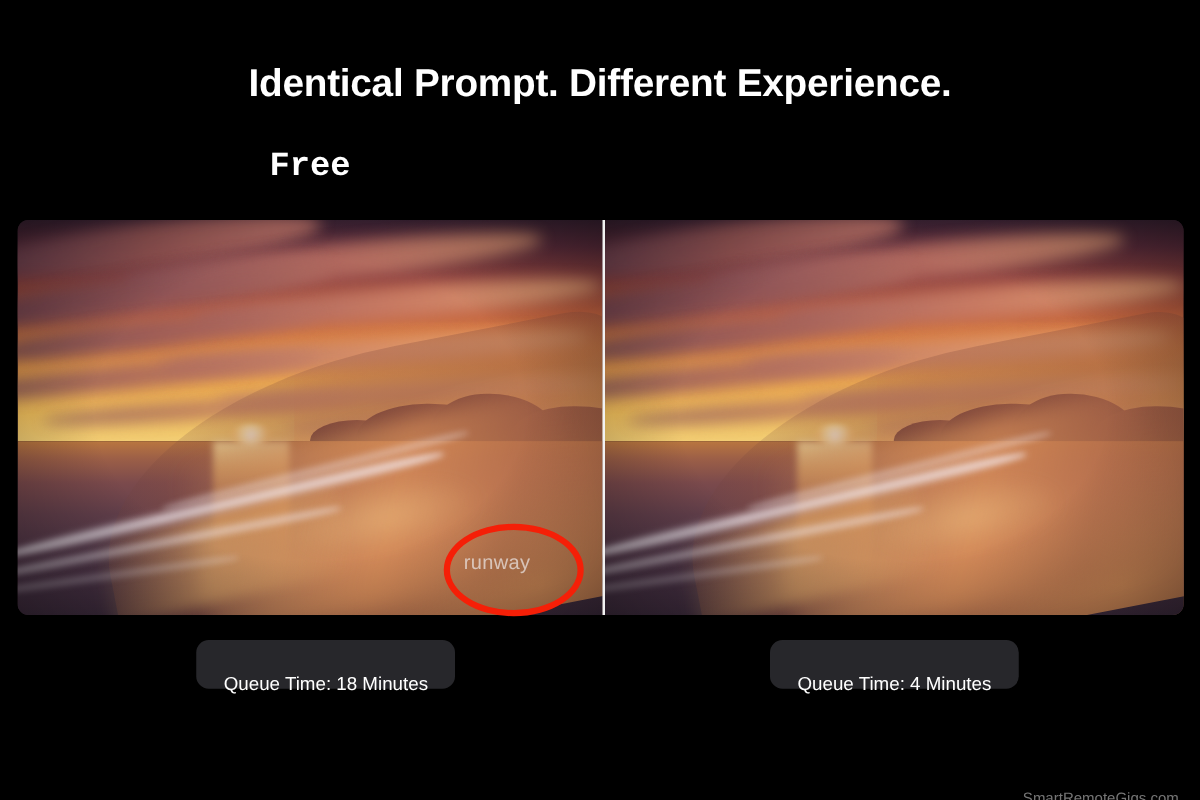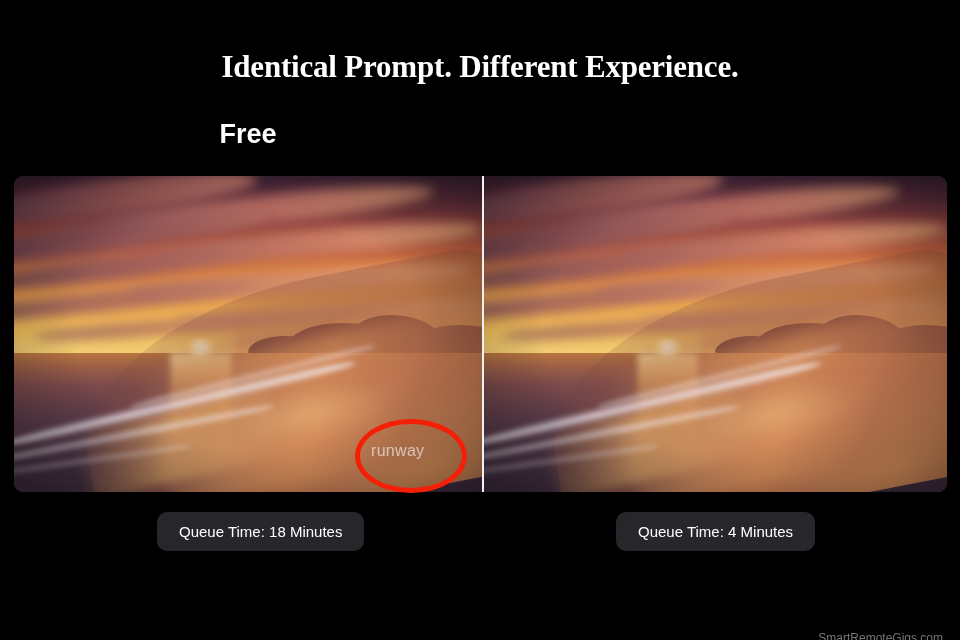"Identical Prompt. Different Experience." .title { font-family: Liberation Serif, serif -> none }
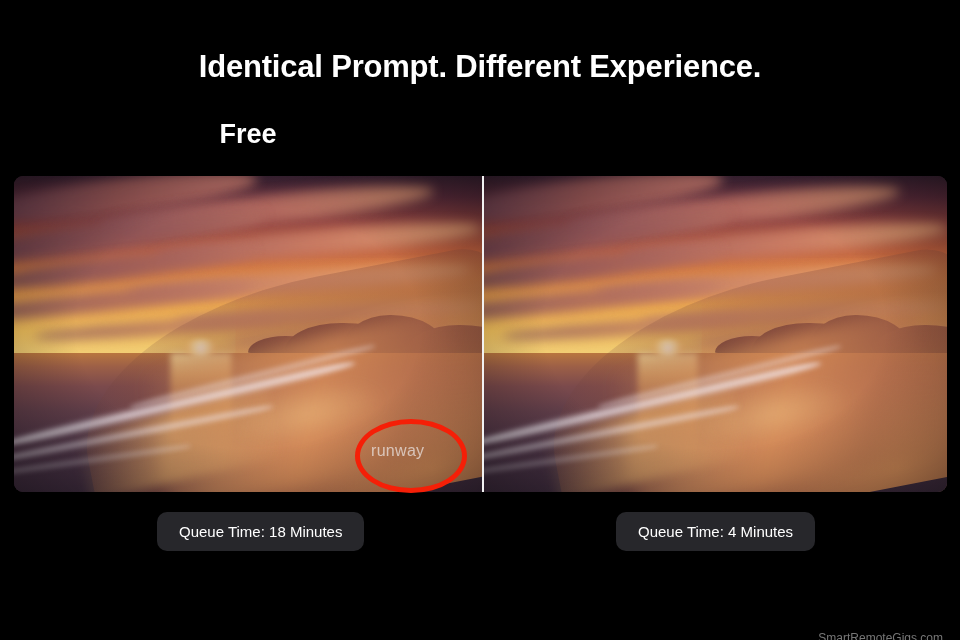"Free" .col-head { font-family: none -> Liberation Mono, monospace }
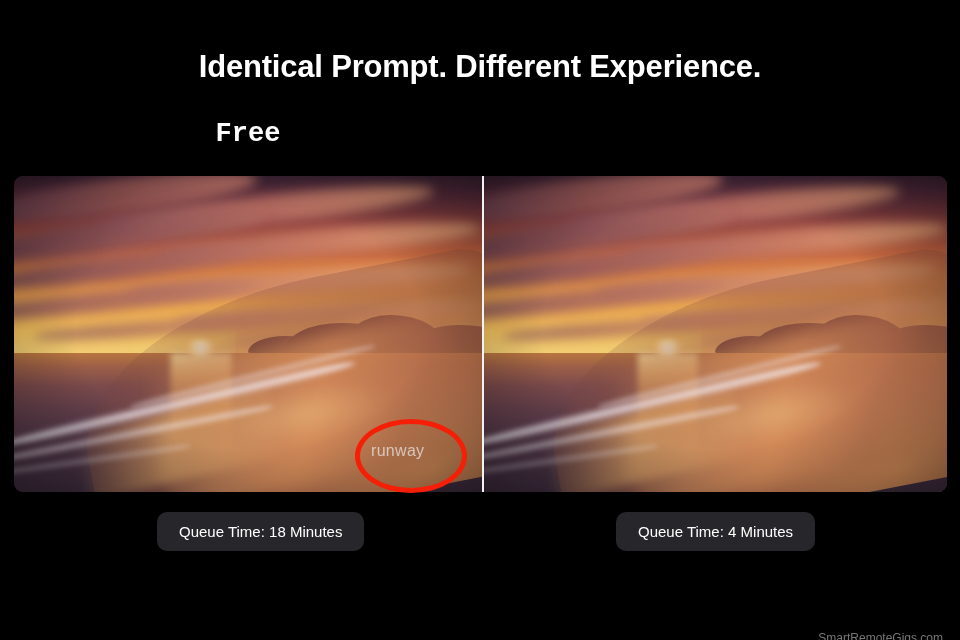"Queue Time: 18 Minutes" .badge { padding: 0 22px -> 16px 22px }
